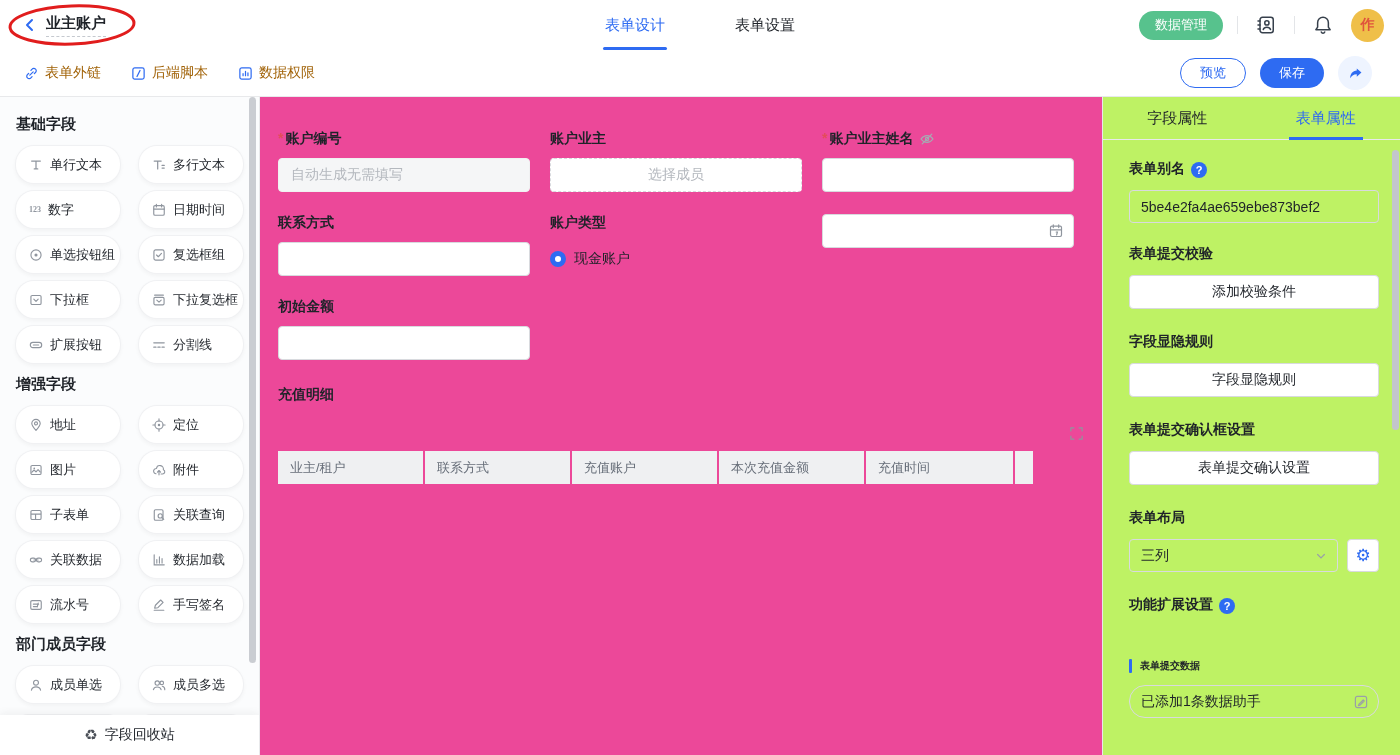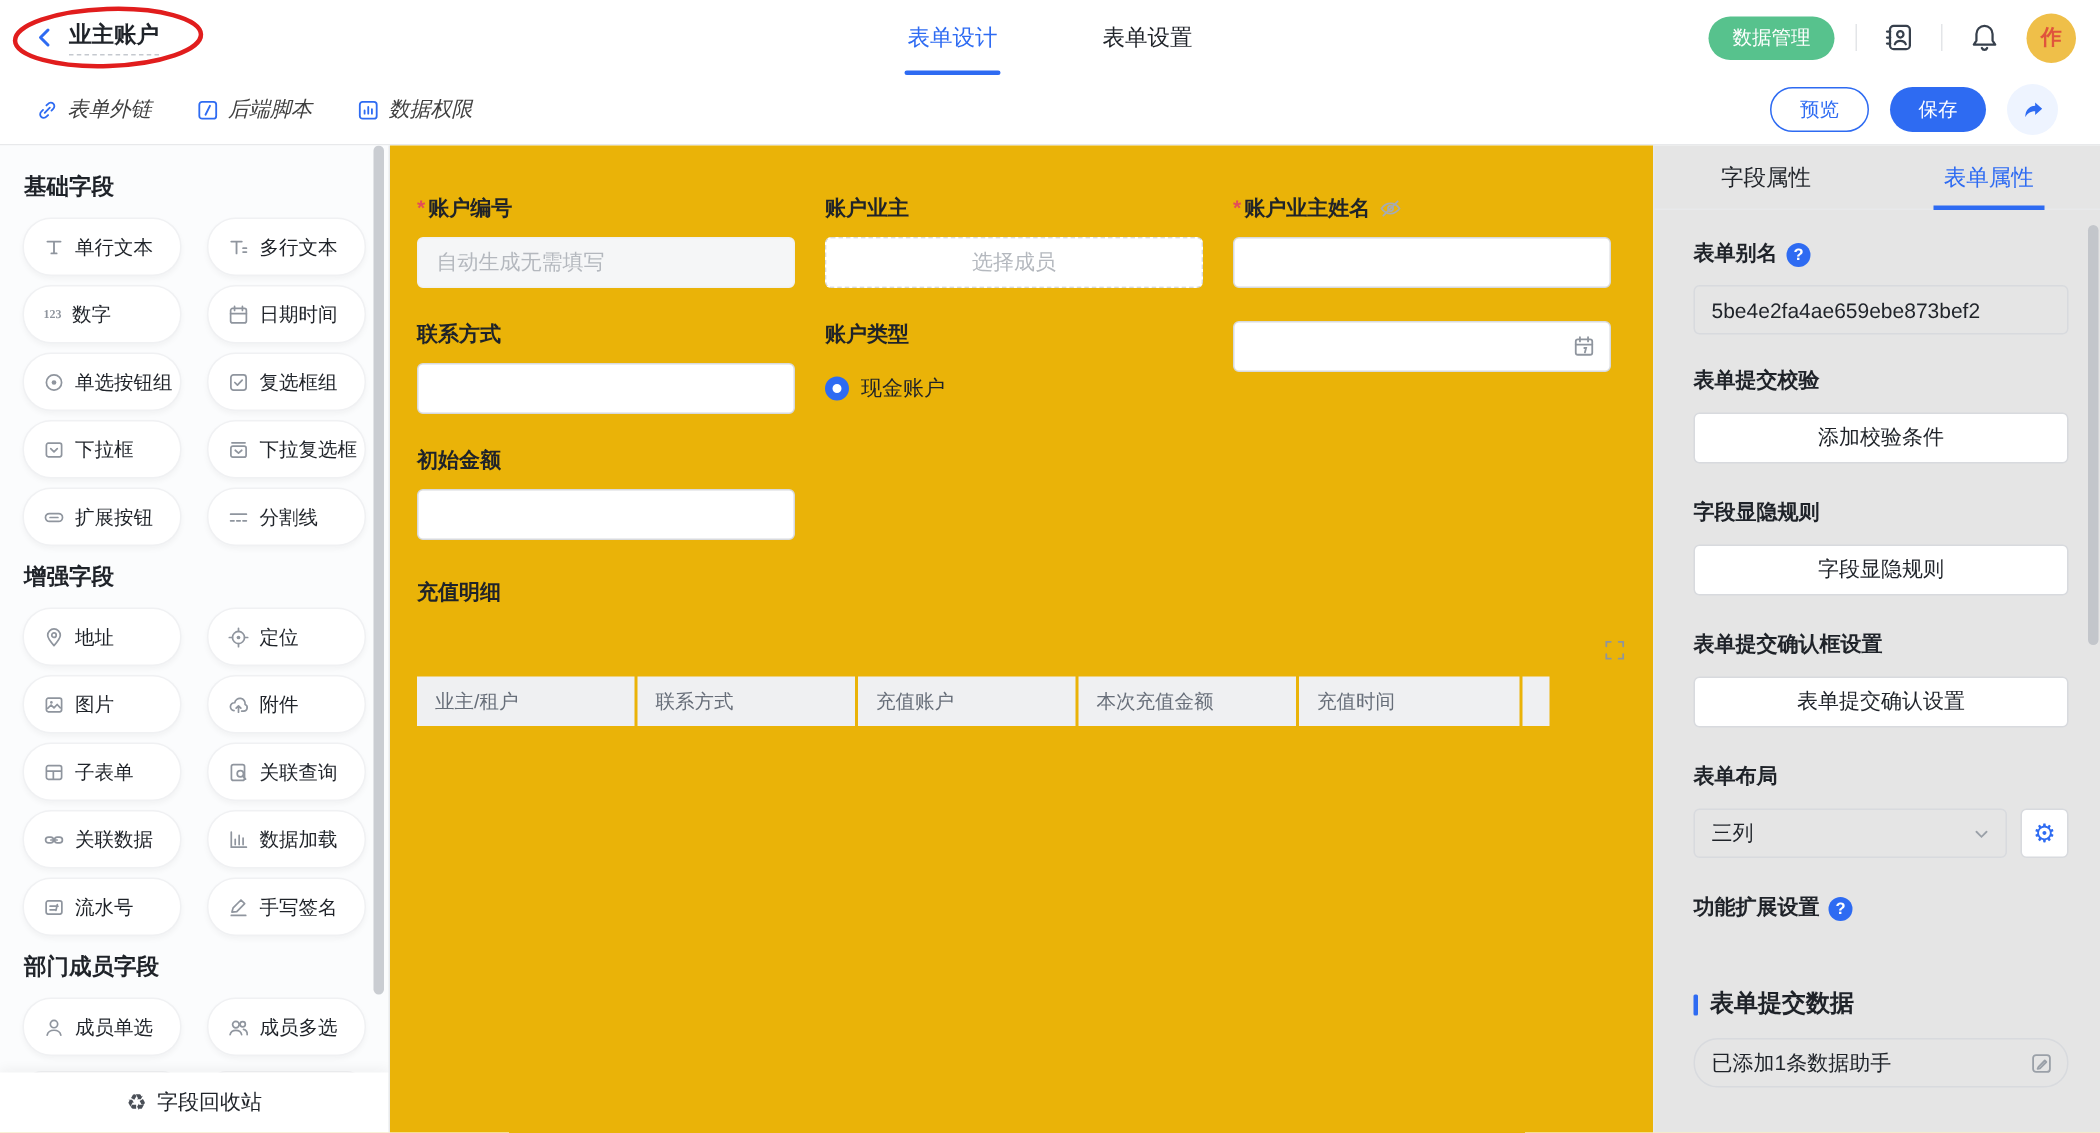"表单外链" .tb-link { color: #404040 -> #a16207; font-style: italic -> none }
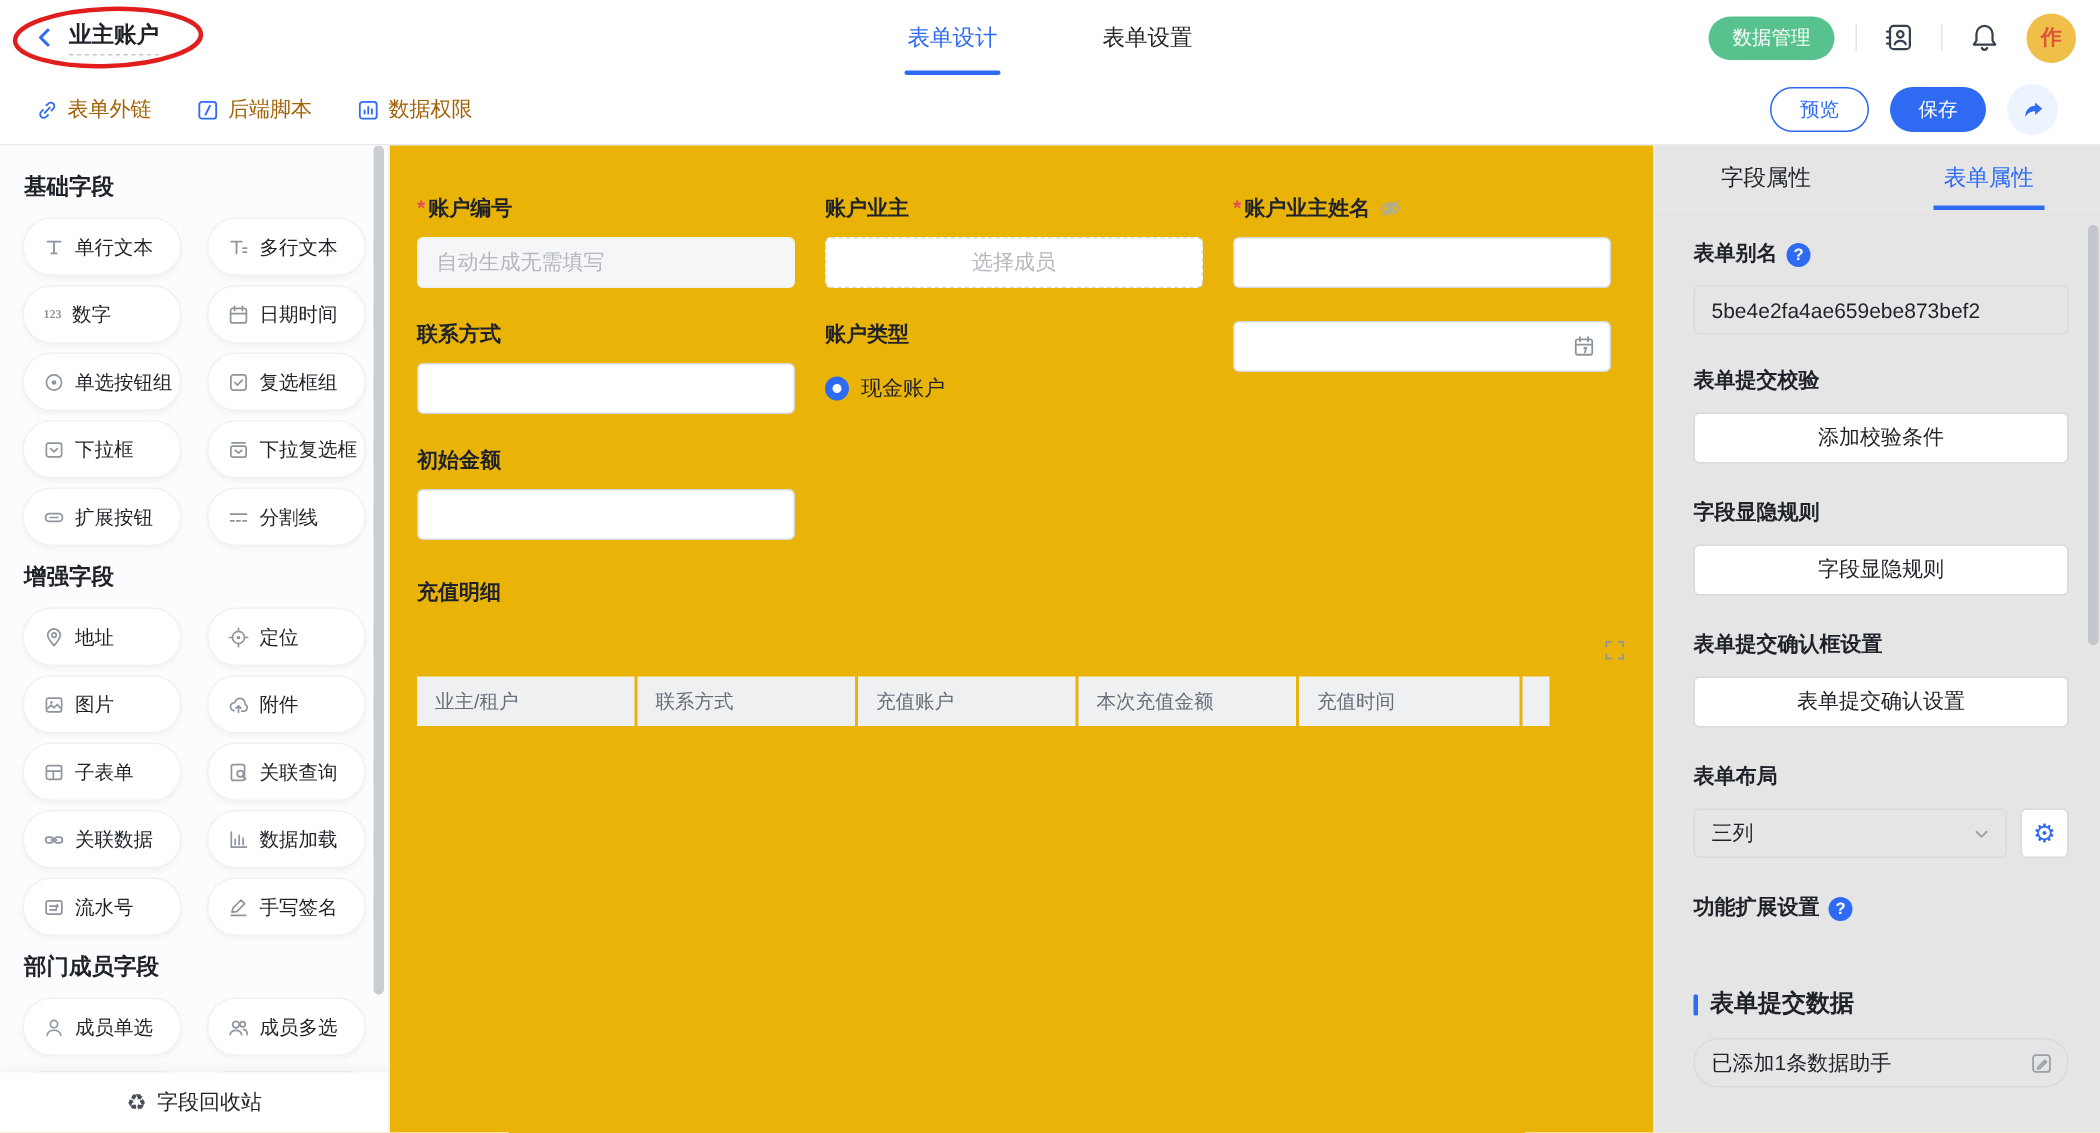"字段属性" .panel { background: #e5e5e5 -> #bef264 }
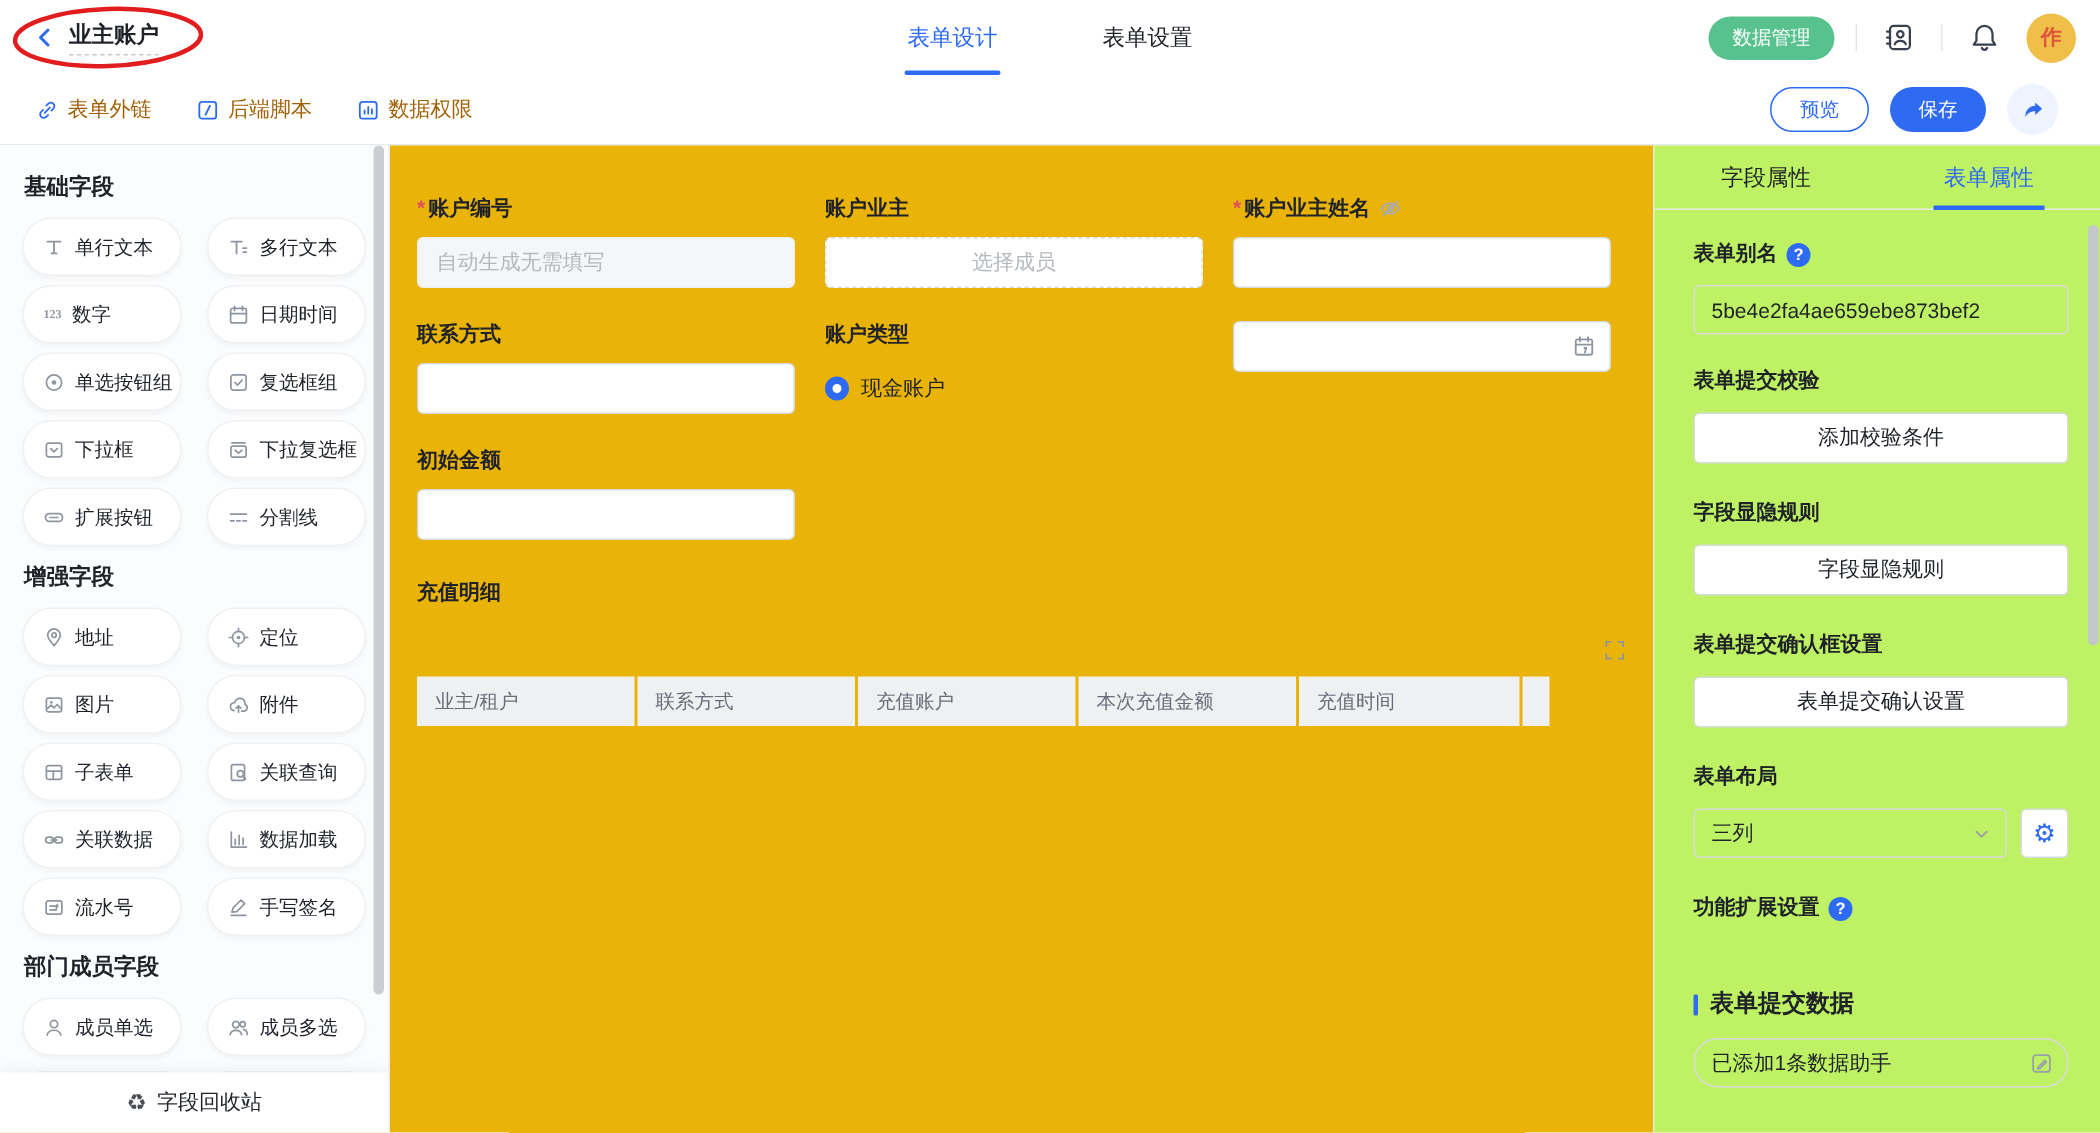"账户编号" .canvas { background: #eab308 -> #ec4899 }
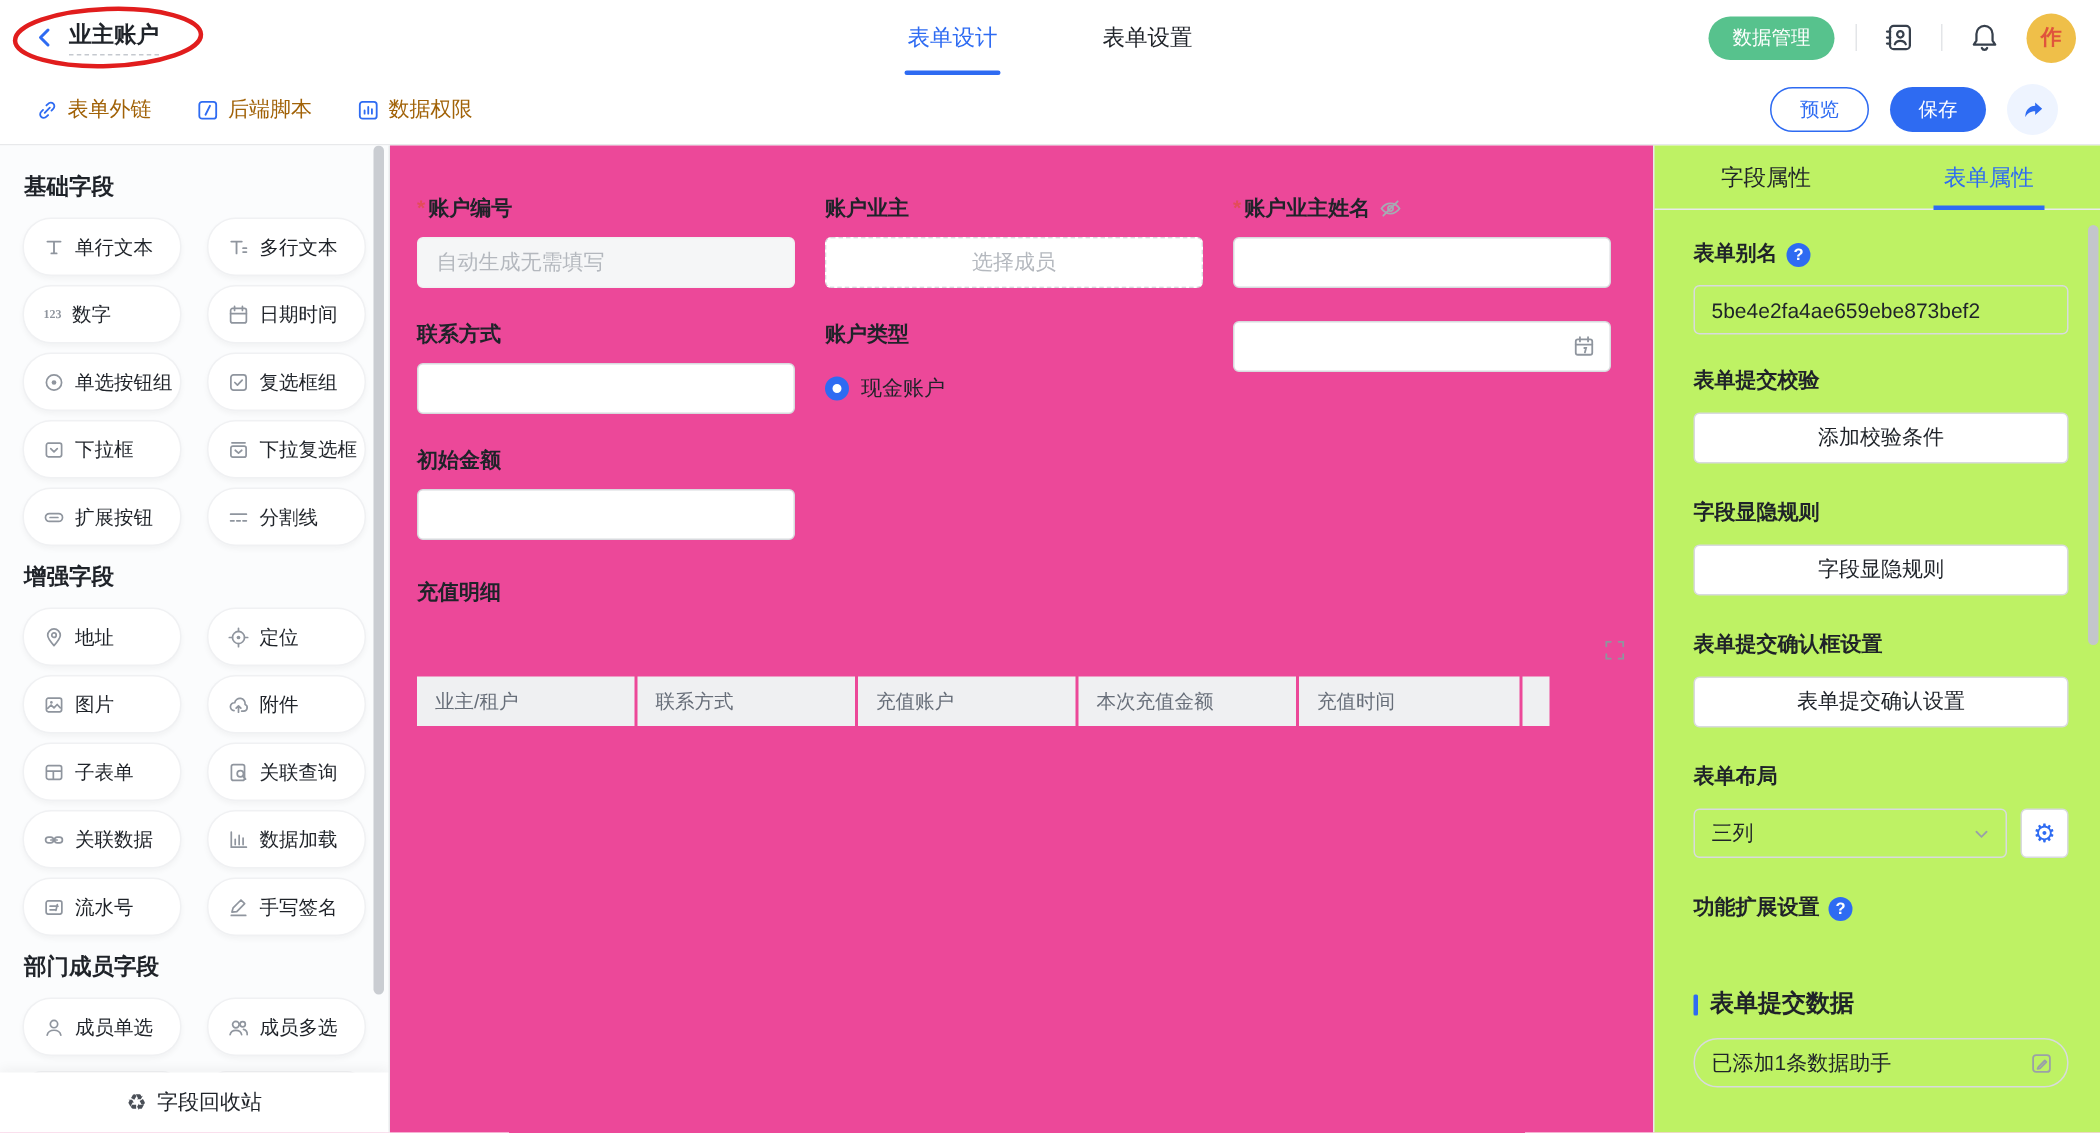"表单提交数据" .p-sub { font-size: 16px -> 10px }
